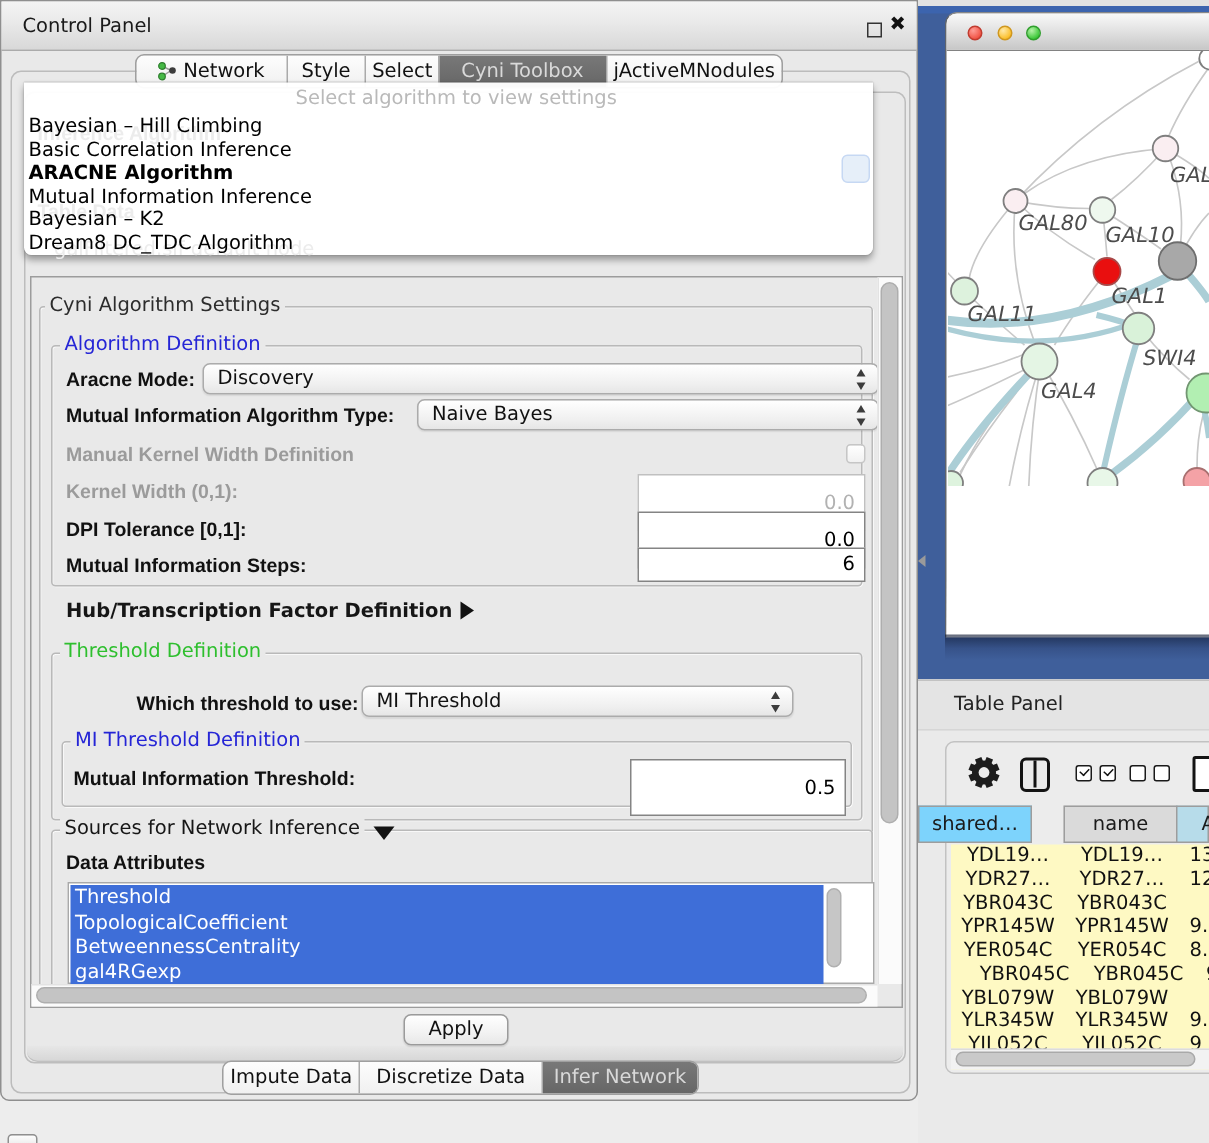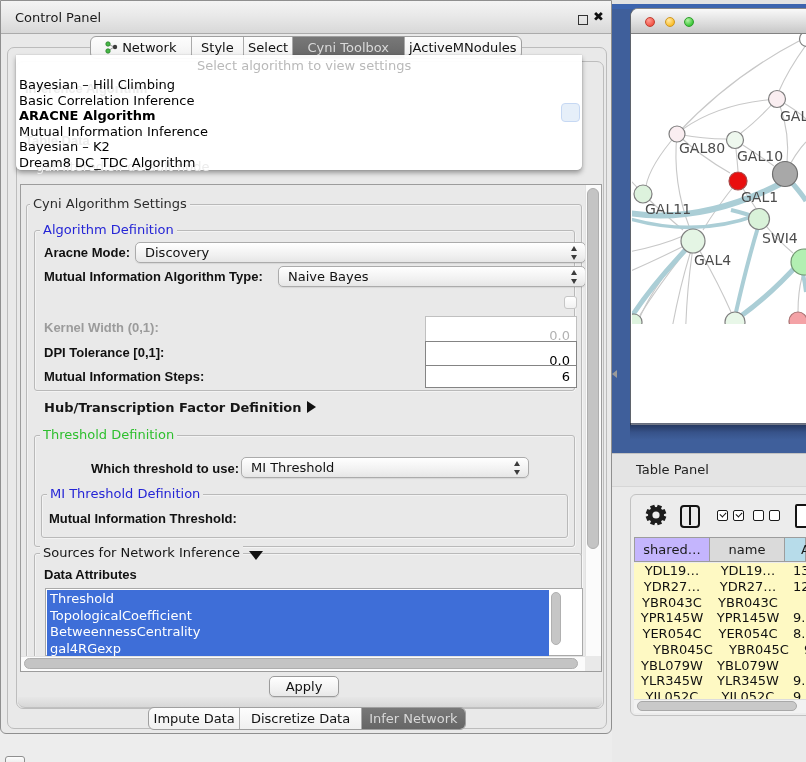"GAL" #net-canvas { font-style: none -> italic }
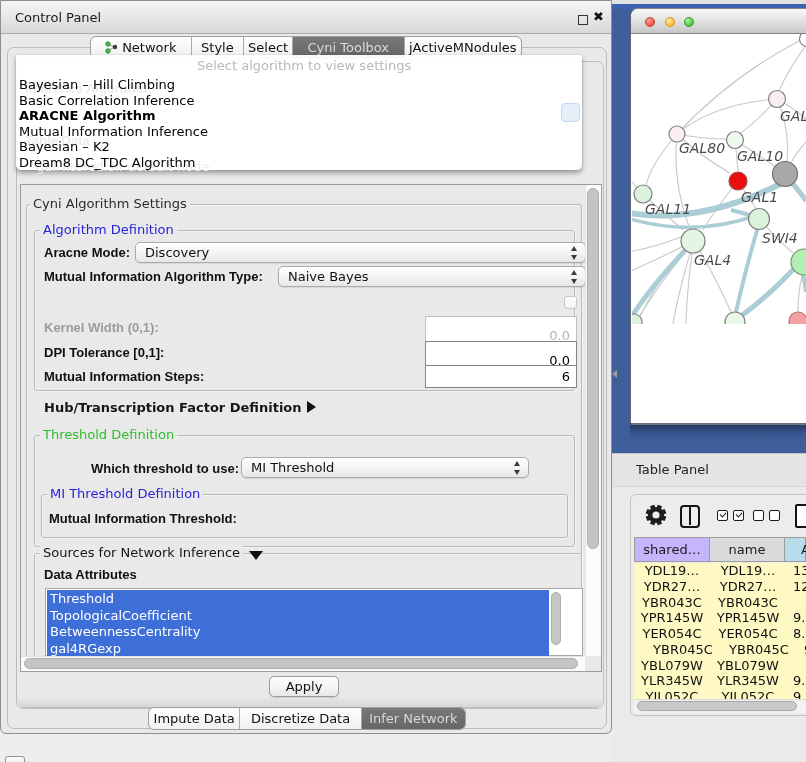"Manual Kernel Width Definition" div.boldlbl { html: none -> <div>Manual Kernel Width Definition</div> }
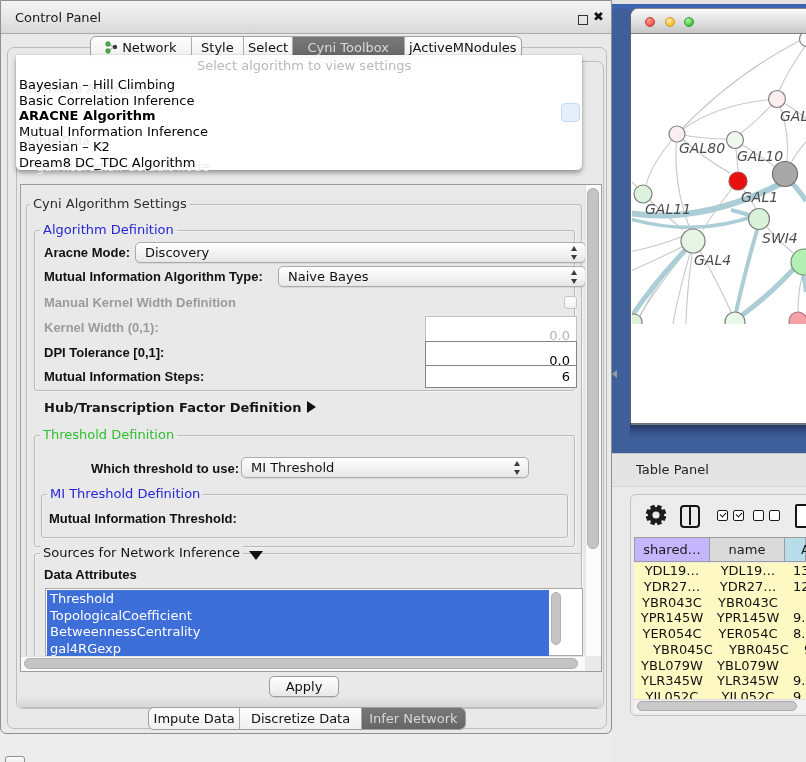"0.5" div.tfield { html: none -> <div> <span>0.5</span> </div> }
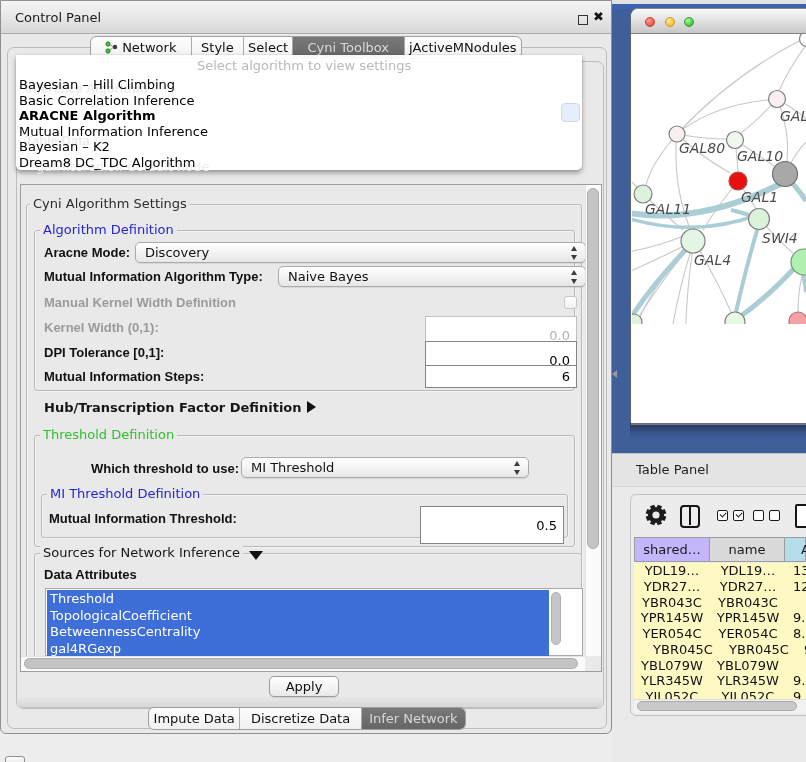"shared…" div.th { background: #c4b5fd -> #7dd3fc; left: 634px -> 612px }
